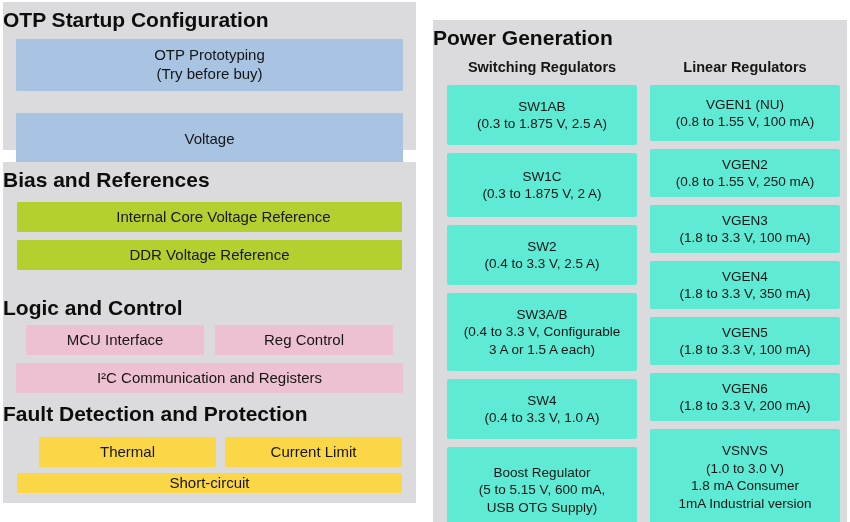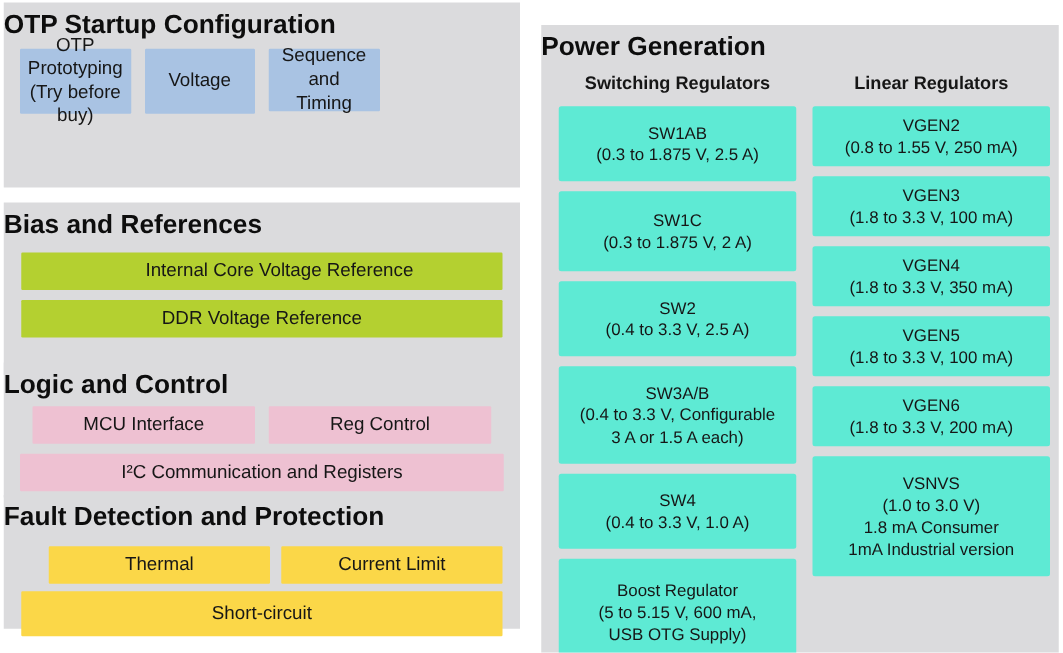"OTP Prototyping" #p1 .grid2 { gap: 0 11px -> 22px 11px; grid-template-columns: 1fr 1fr 1fr 1fr -> 1fr }
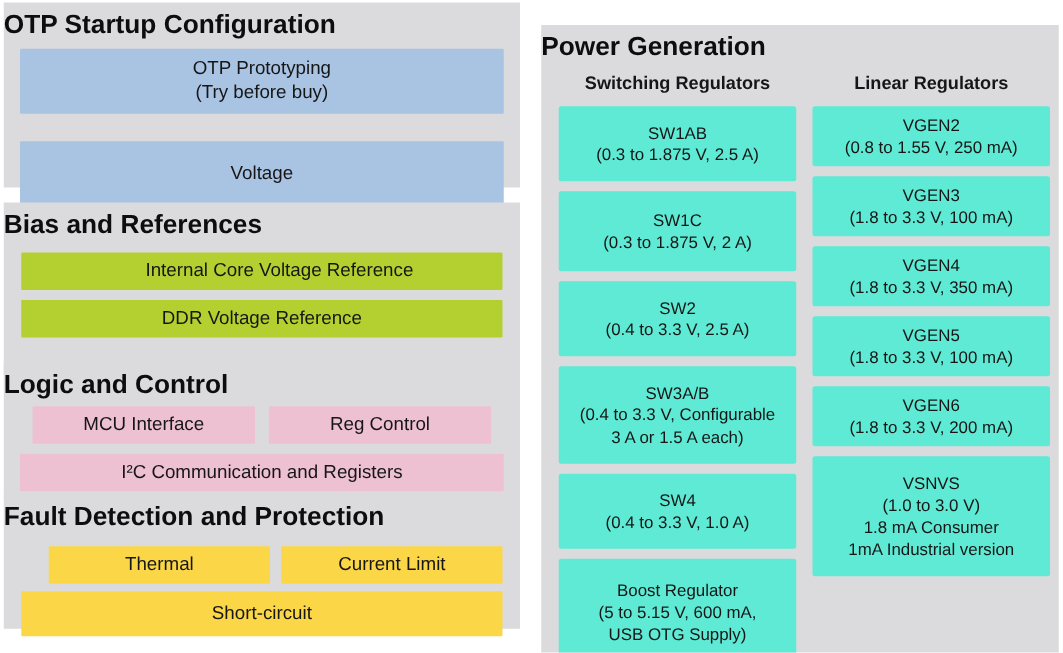"VGEN1 (NU)" div.cell { html: none -> <div>VGEN1 (NU) (0.8 to 1.55 V, 100 mA)</div> }
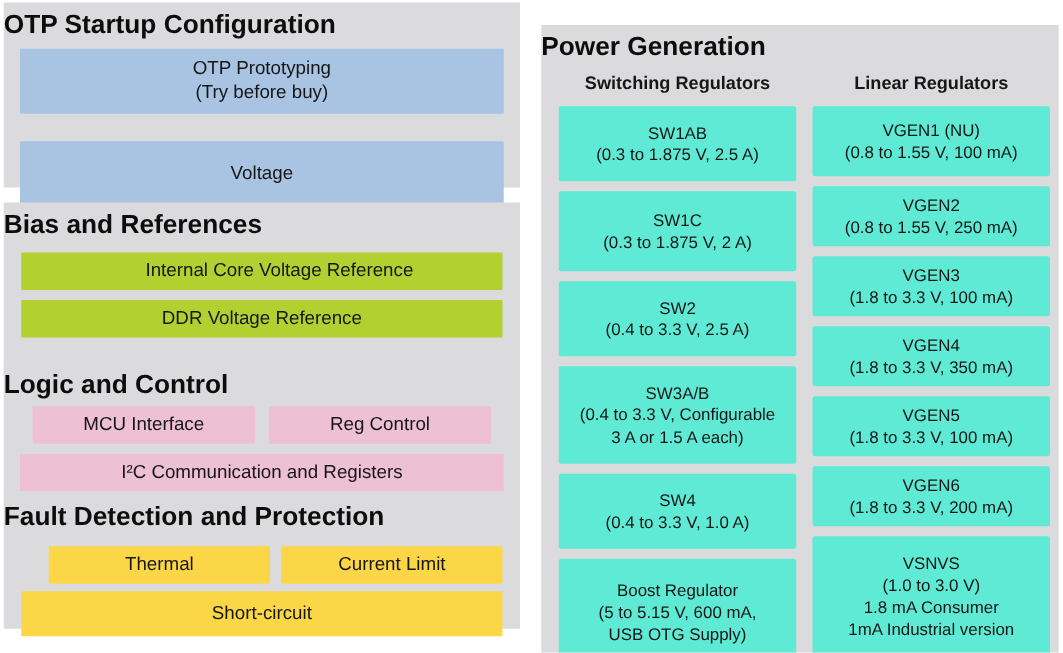"Short-circuit" #p4 .wide { height: 36px -> 20px }
